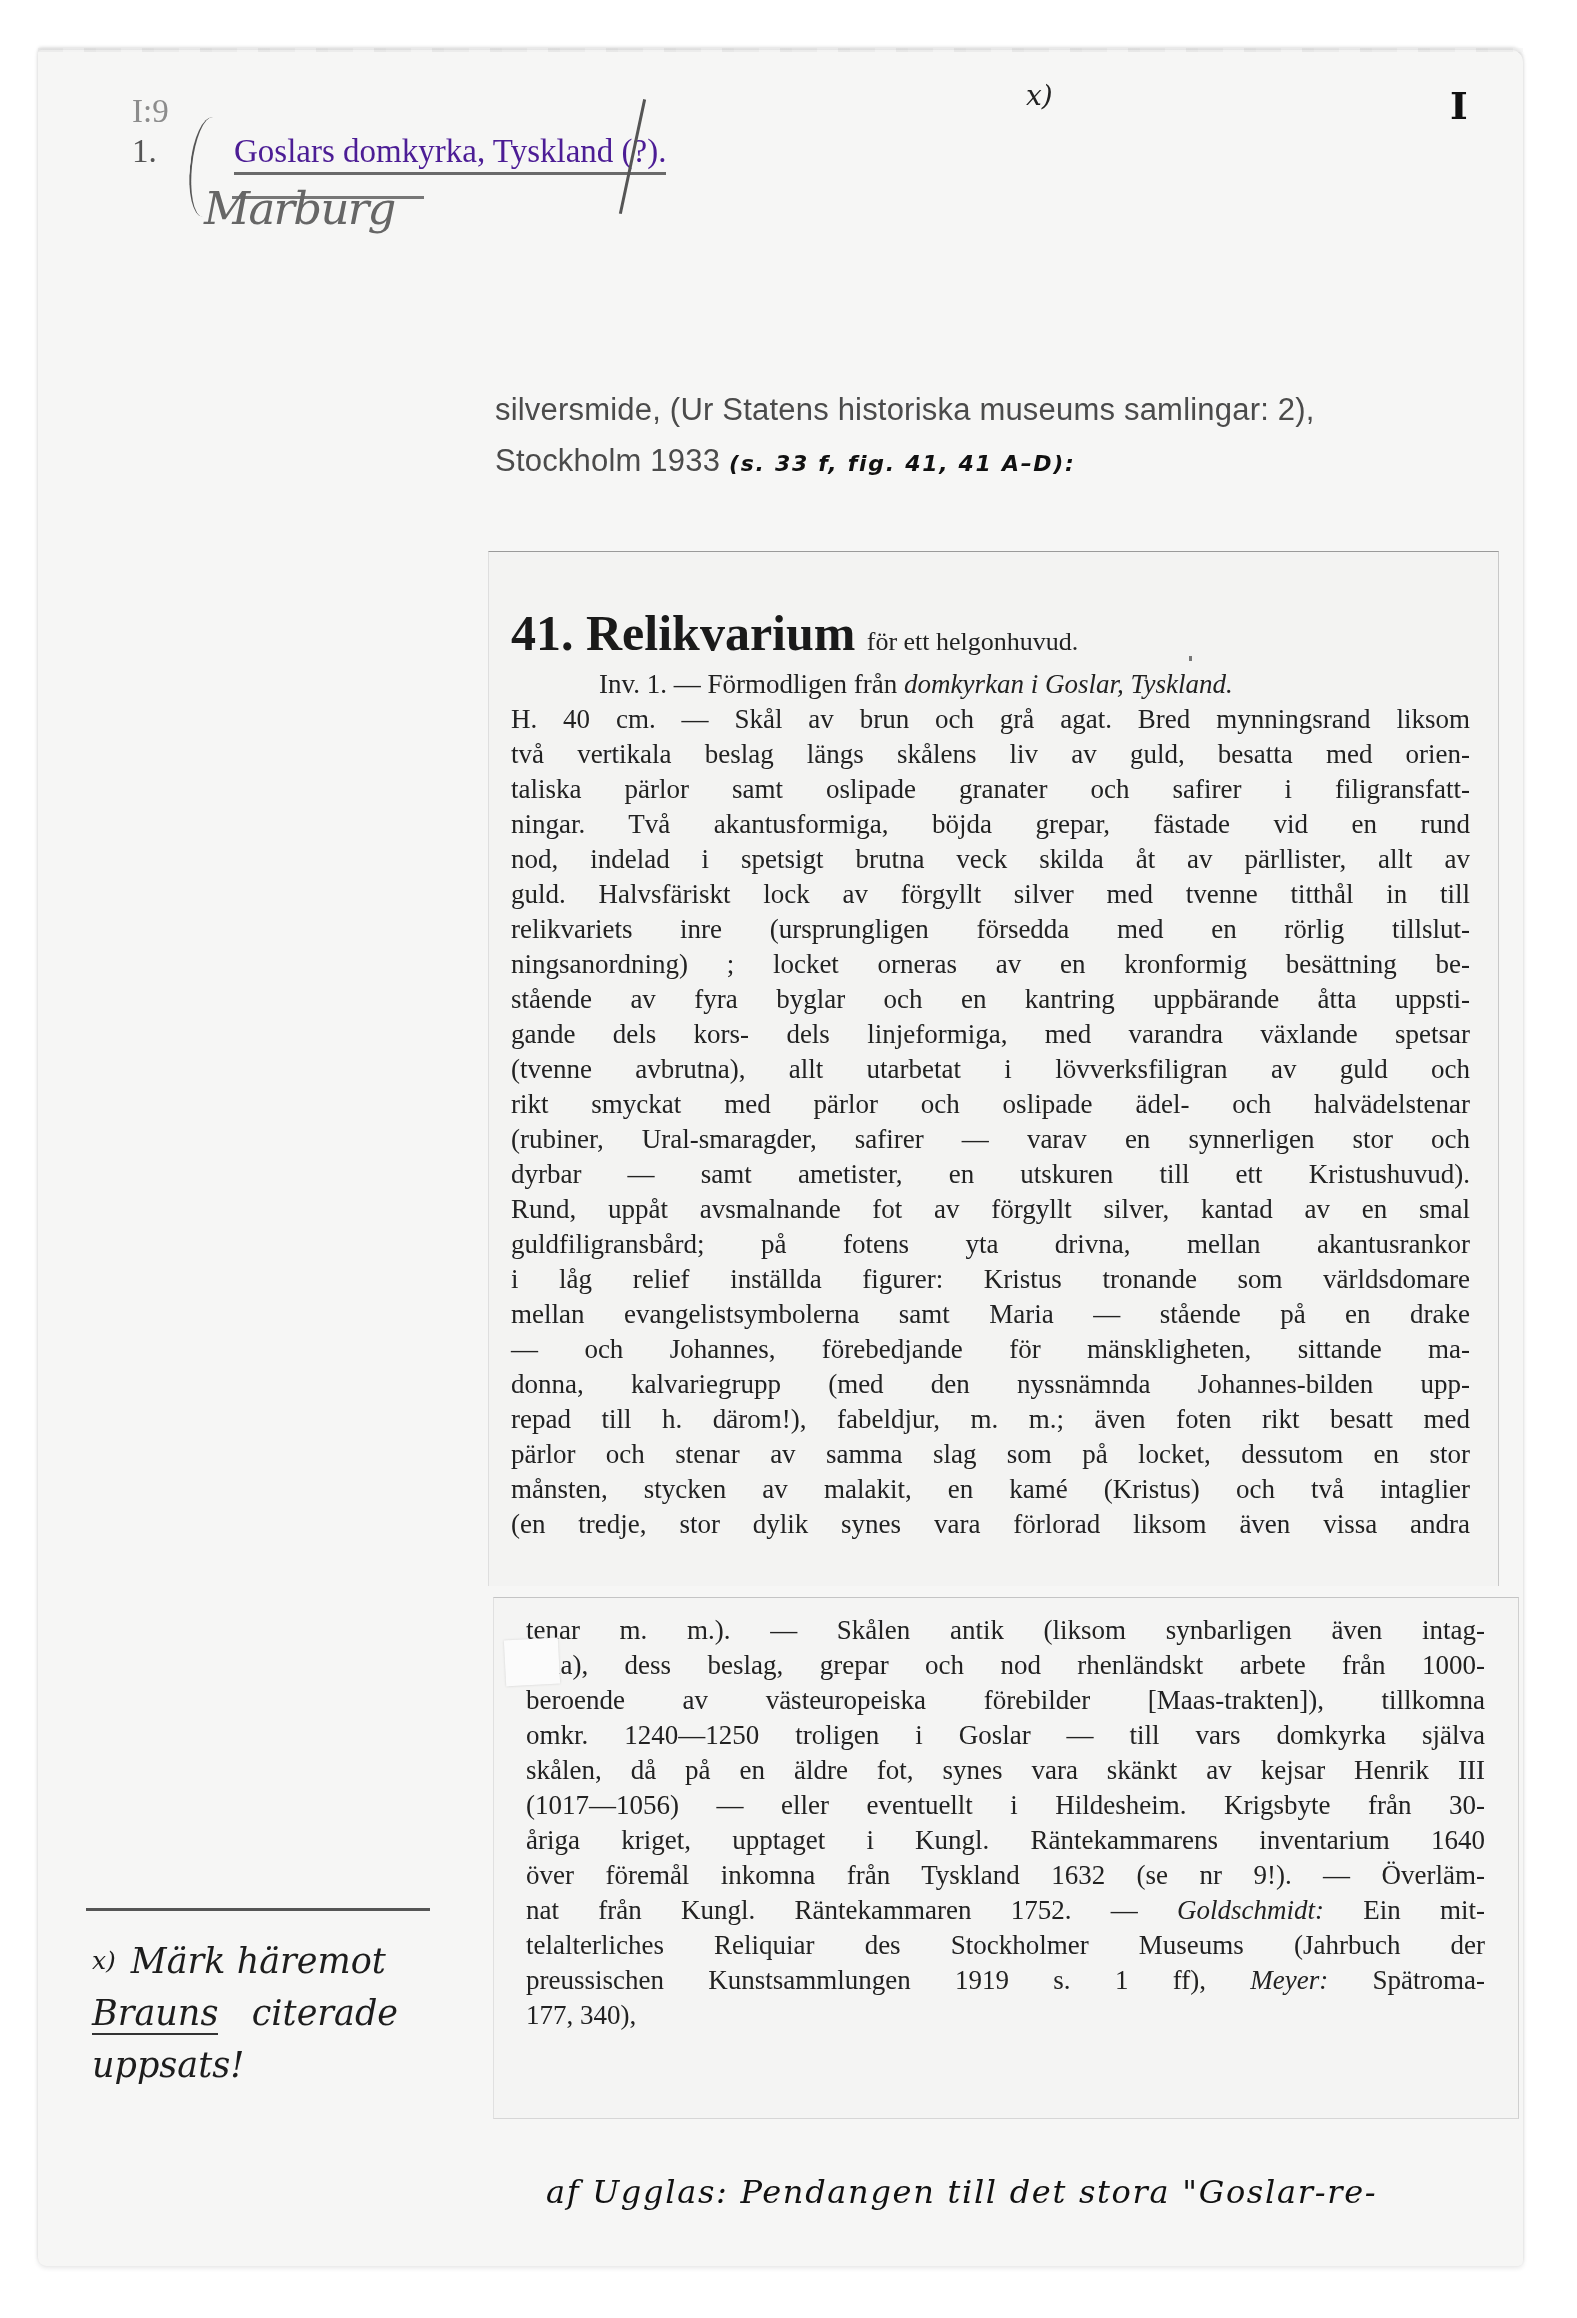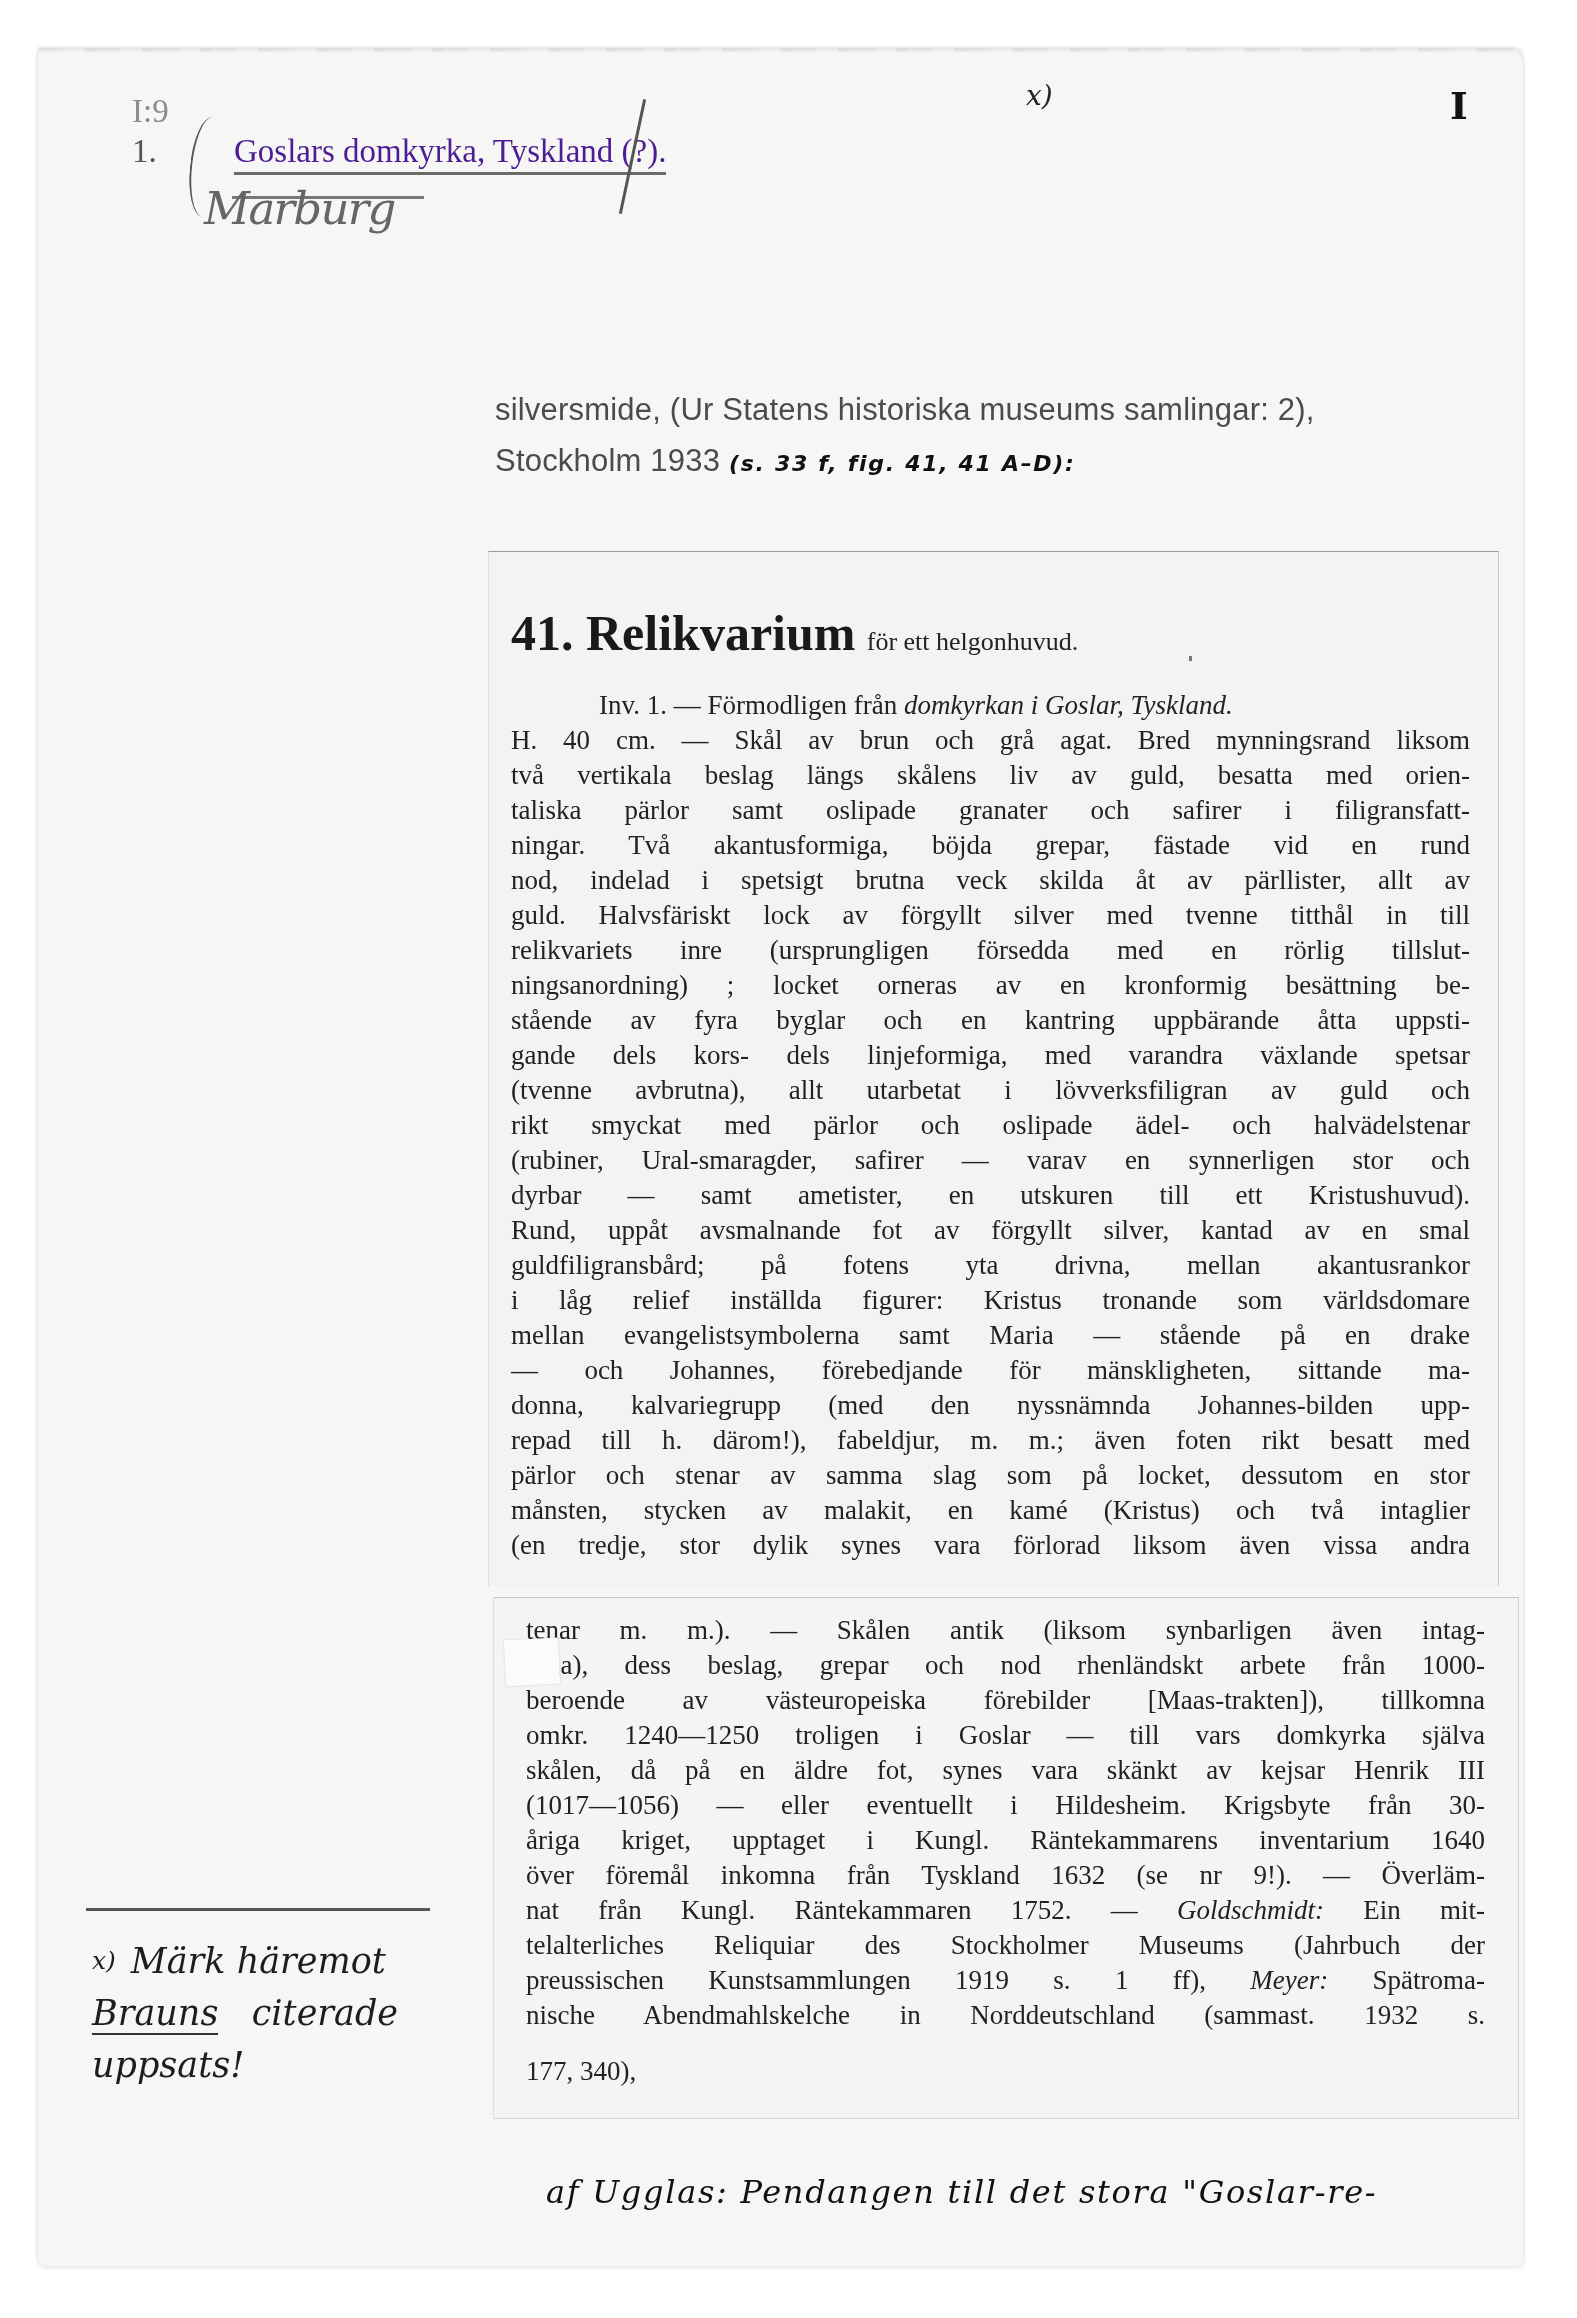"Inv. 1. — Förmodligen från" .line.last { margin-top: 21px -> none }
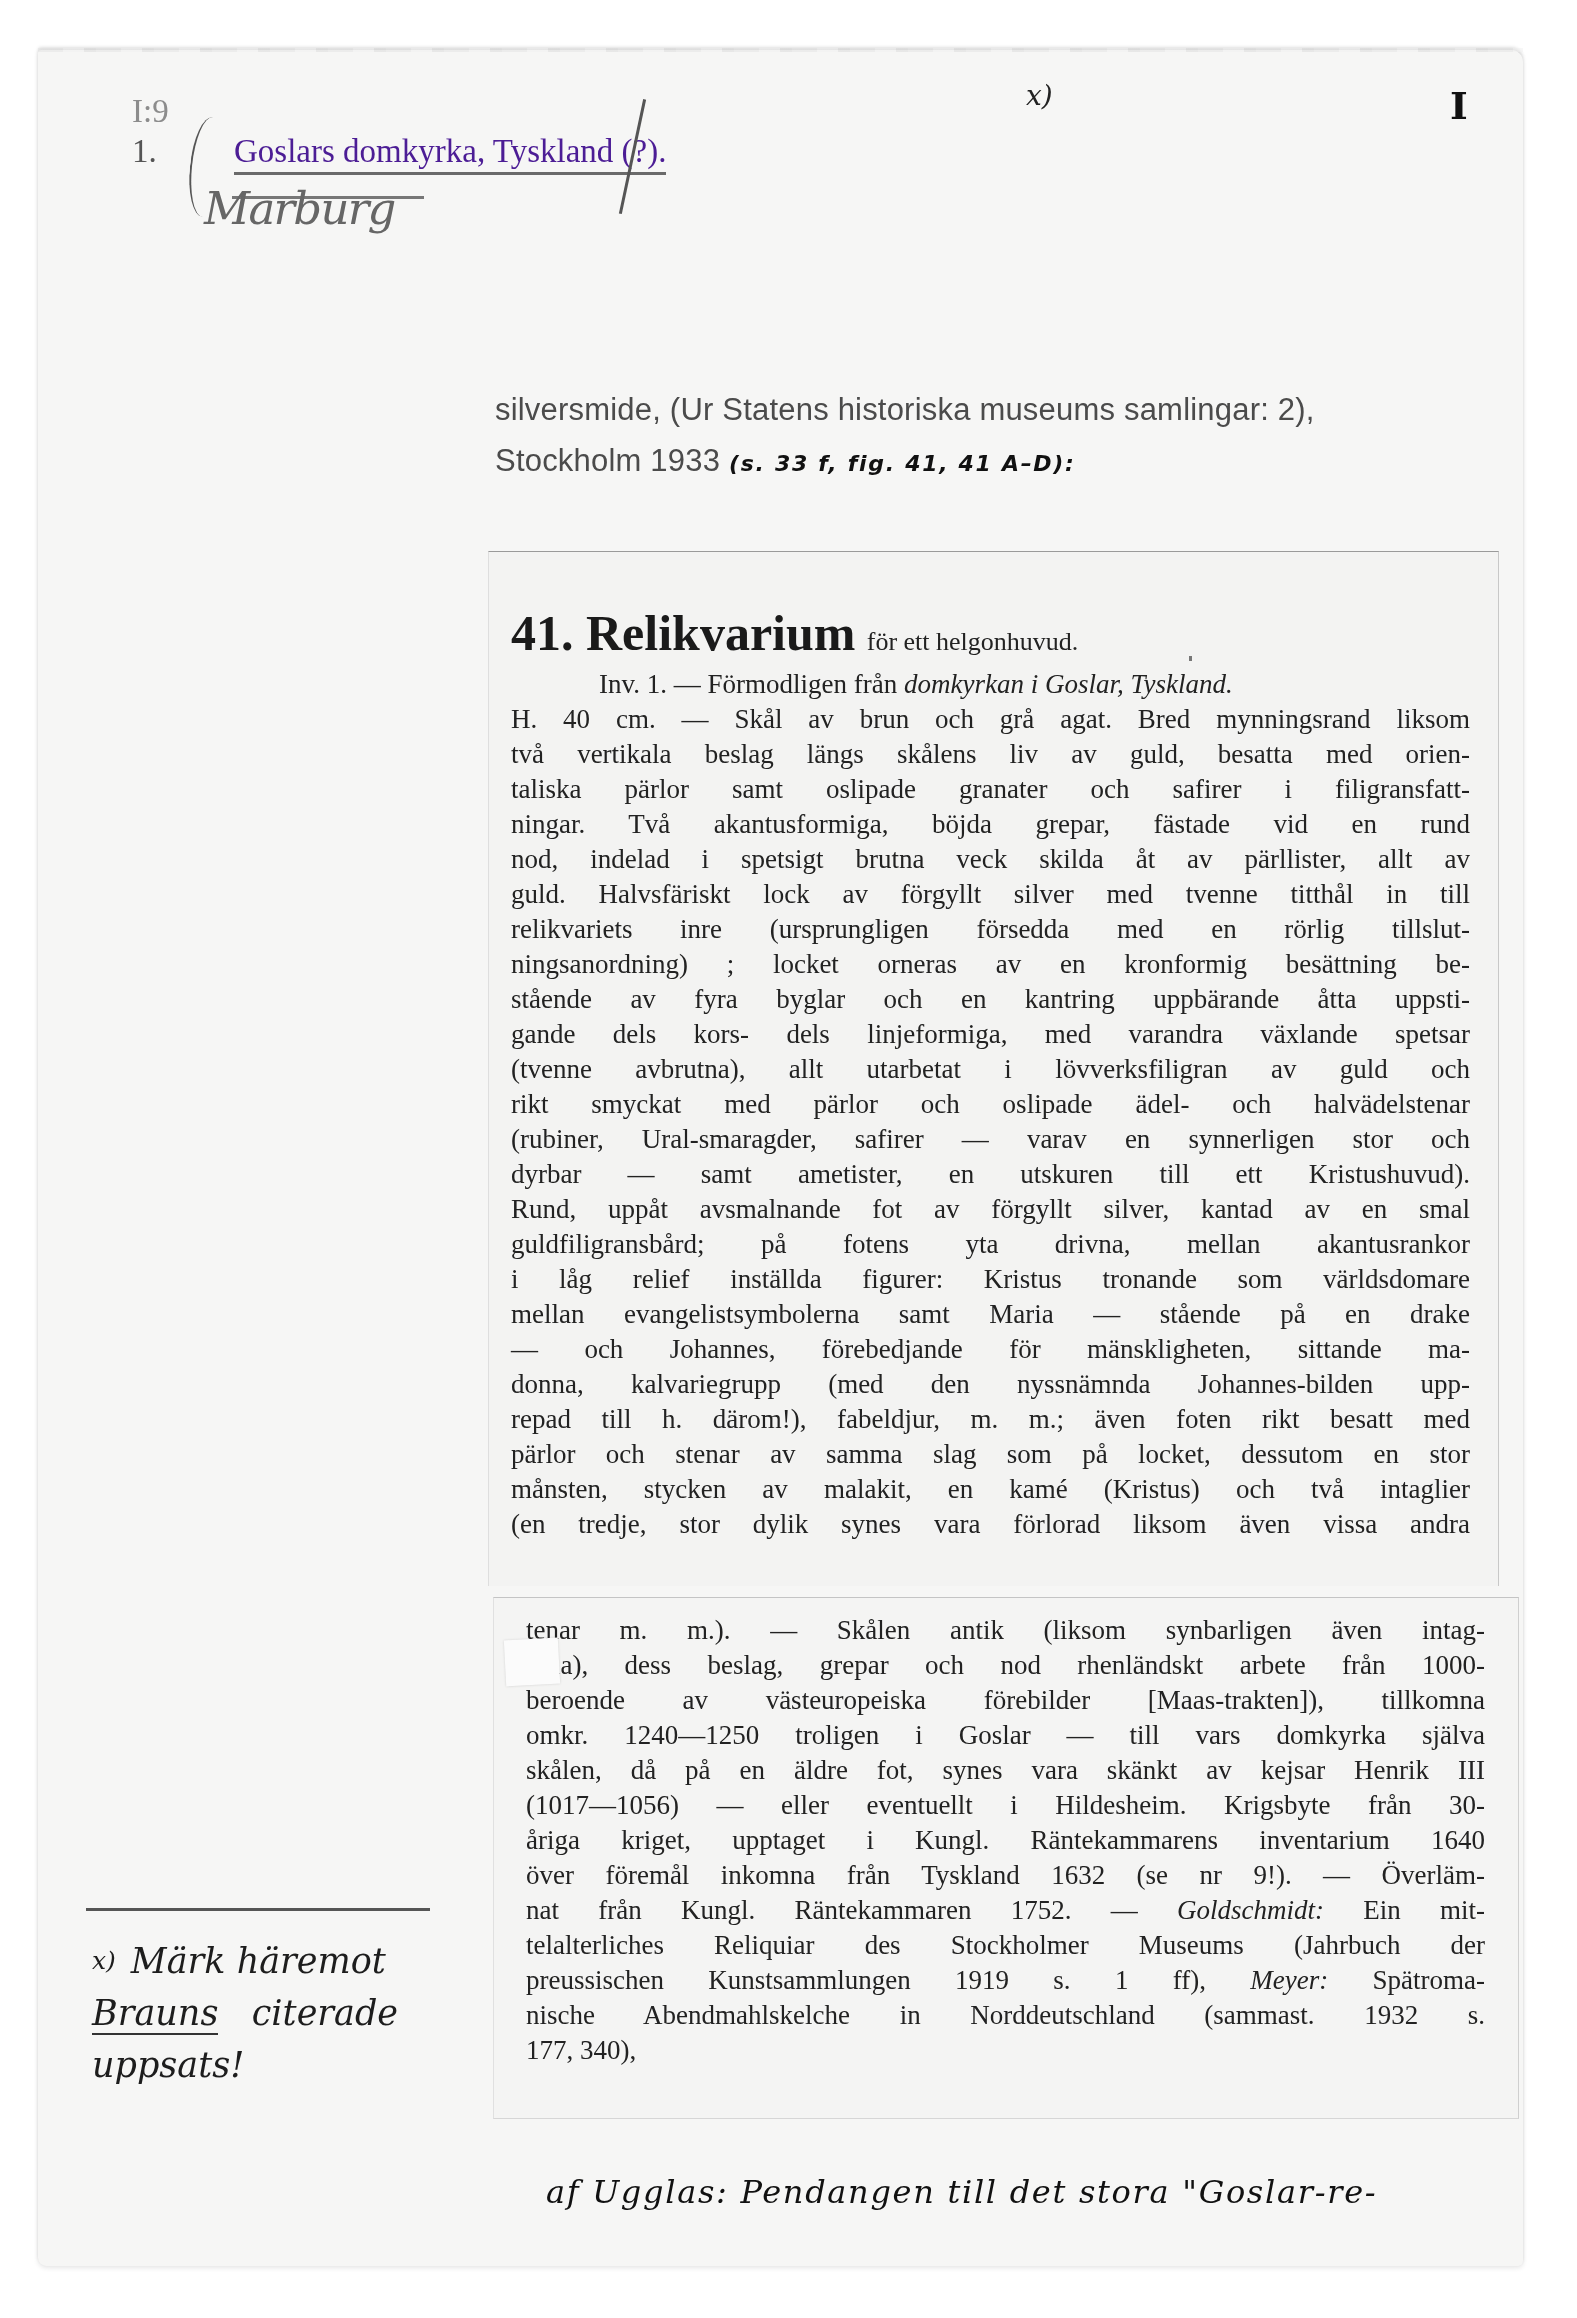"nische Abendmahlskelche in" span.line { html: <span><span>nische Abendmahlskelche in Norddeutschland (sammast. 1932 s.</span></span> -> none }
